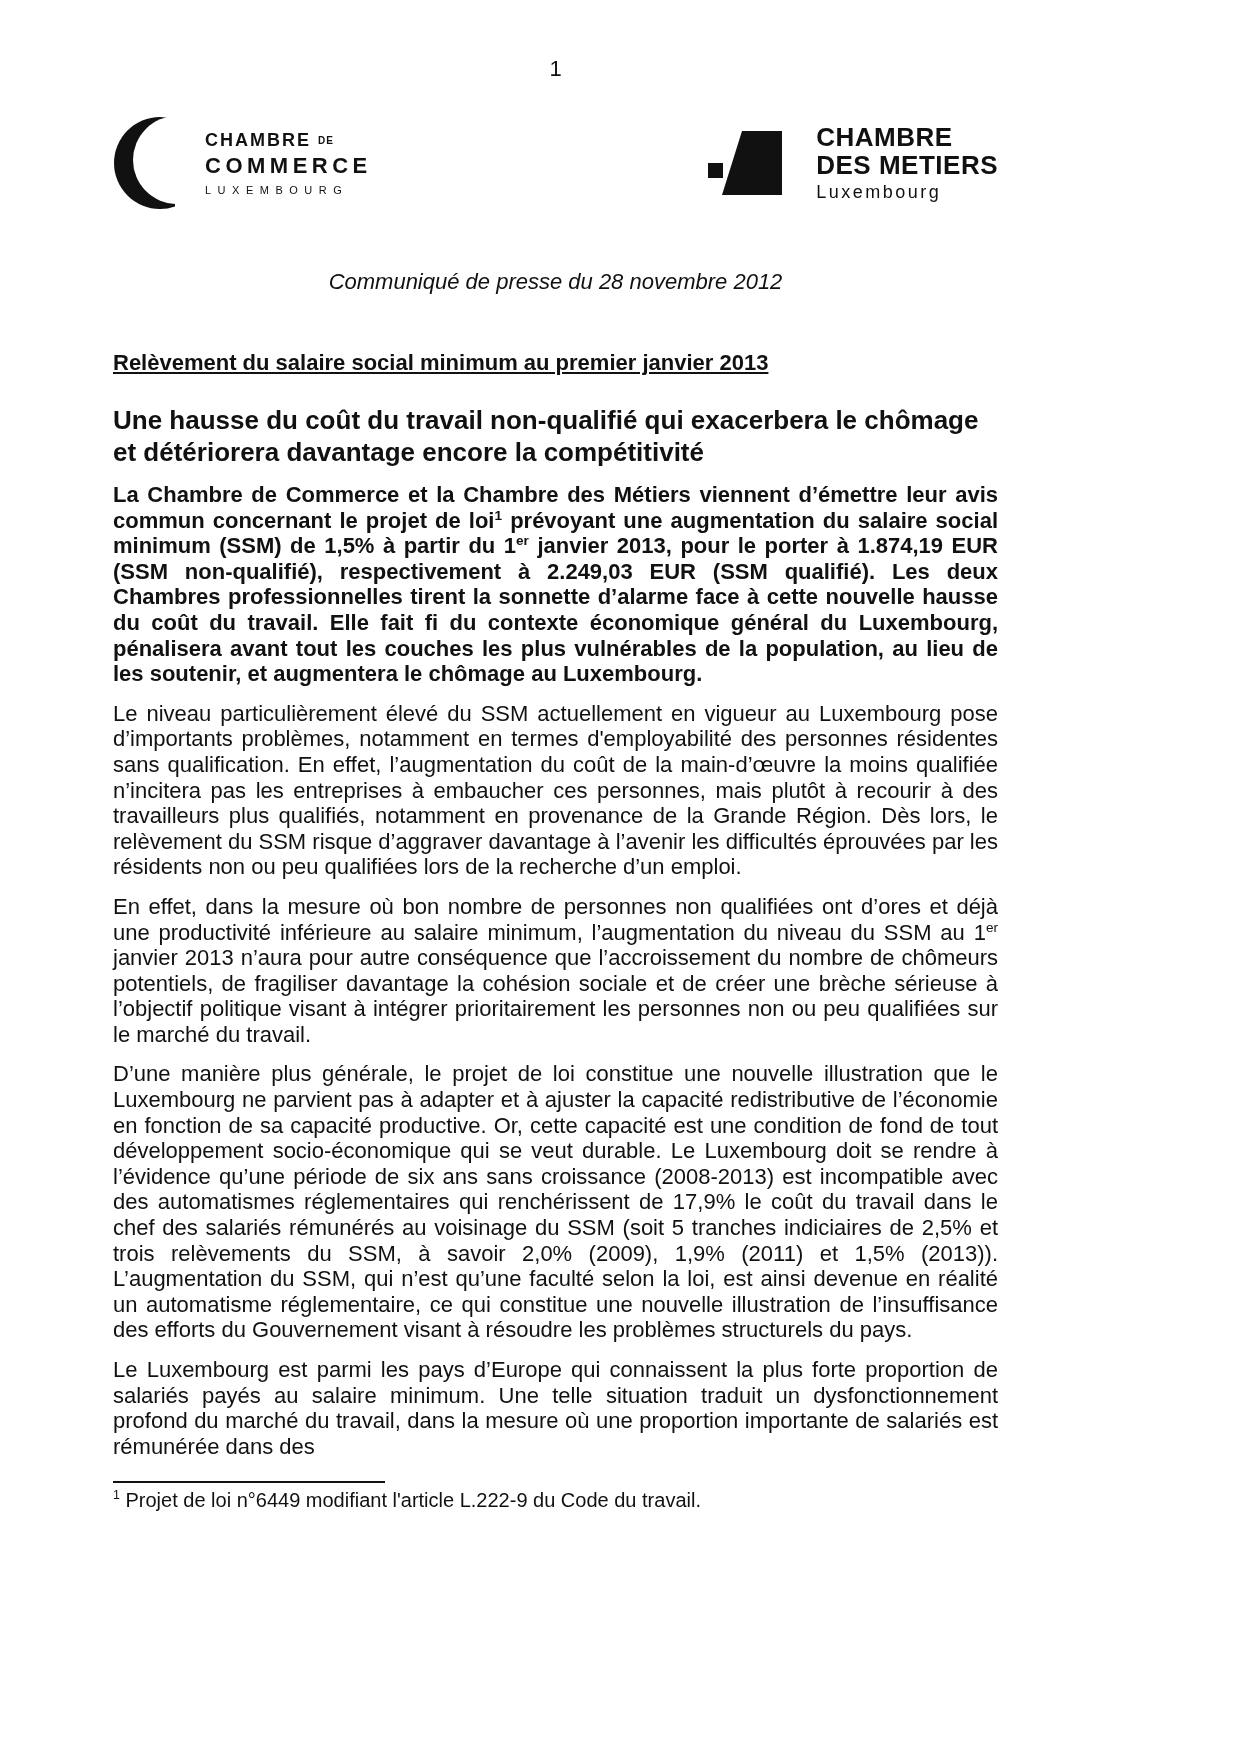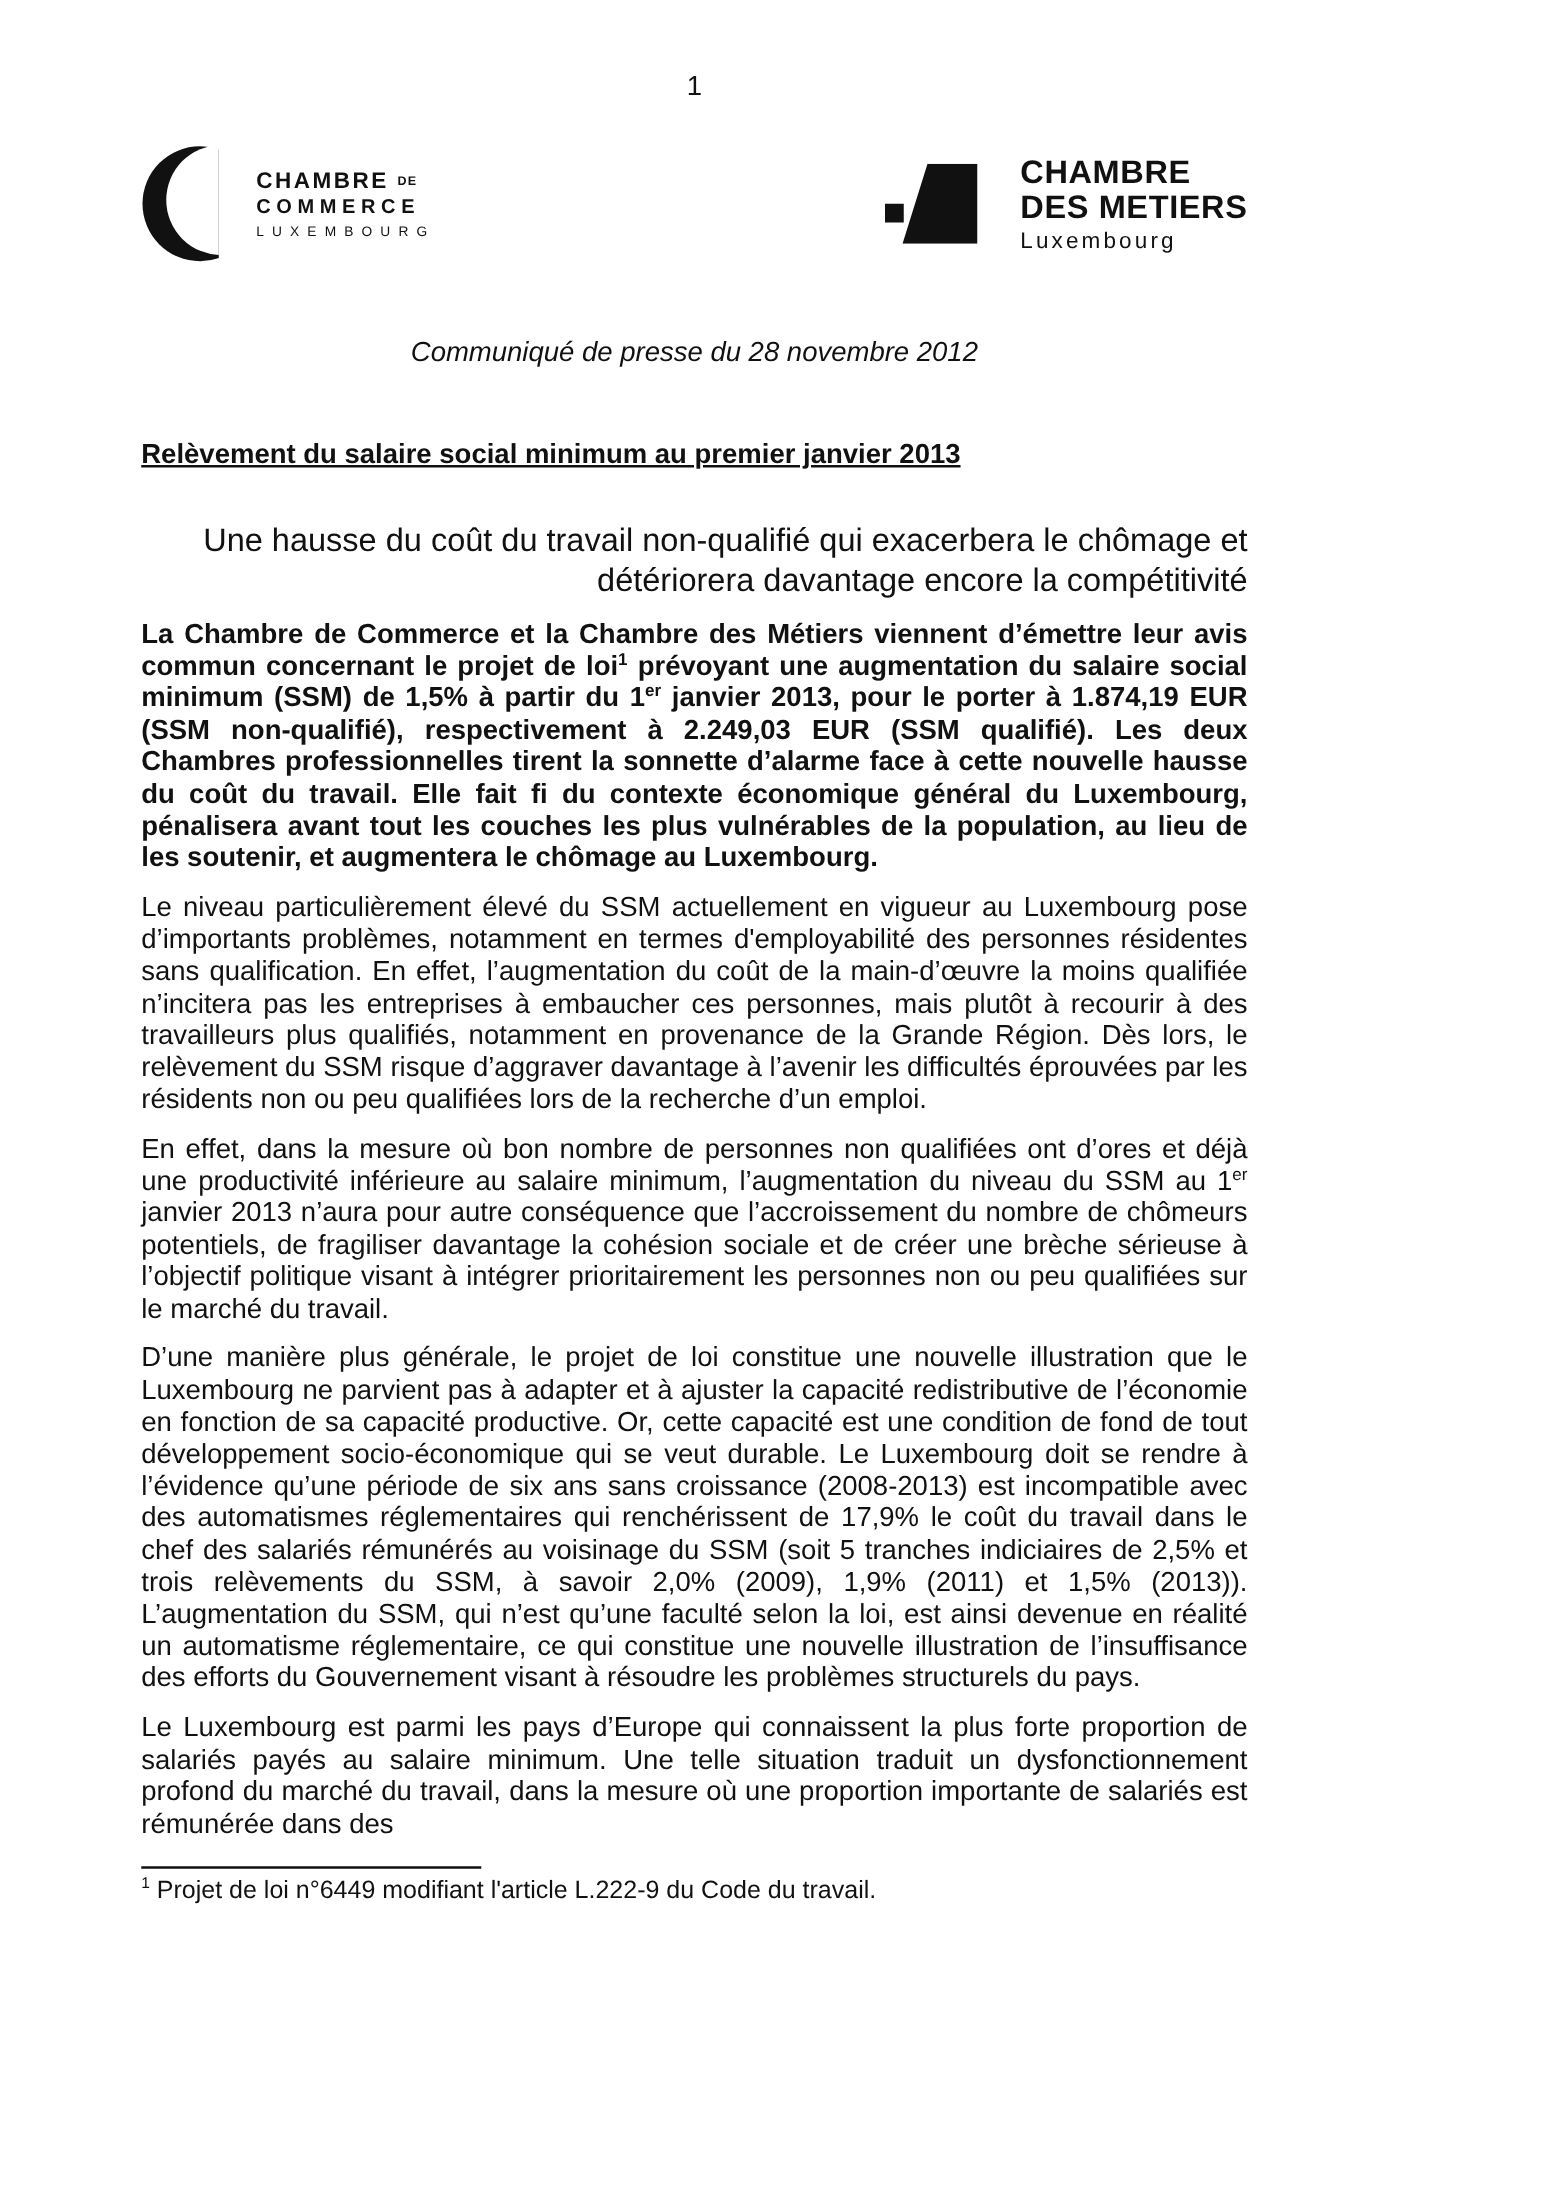"COMMERCE" .cc-line2 { font-size: 16px -> 22px }
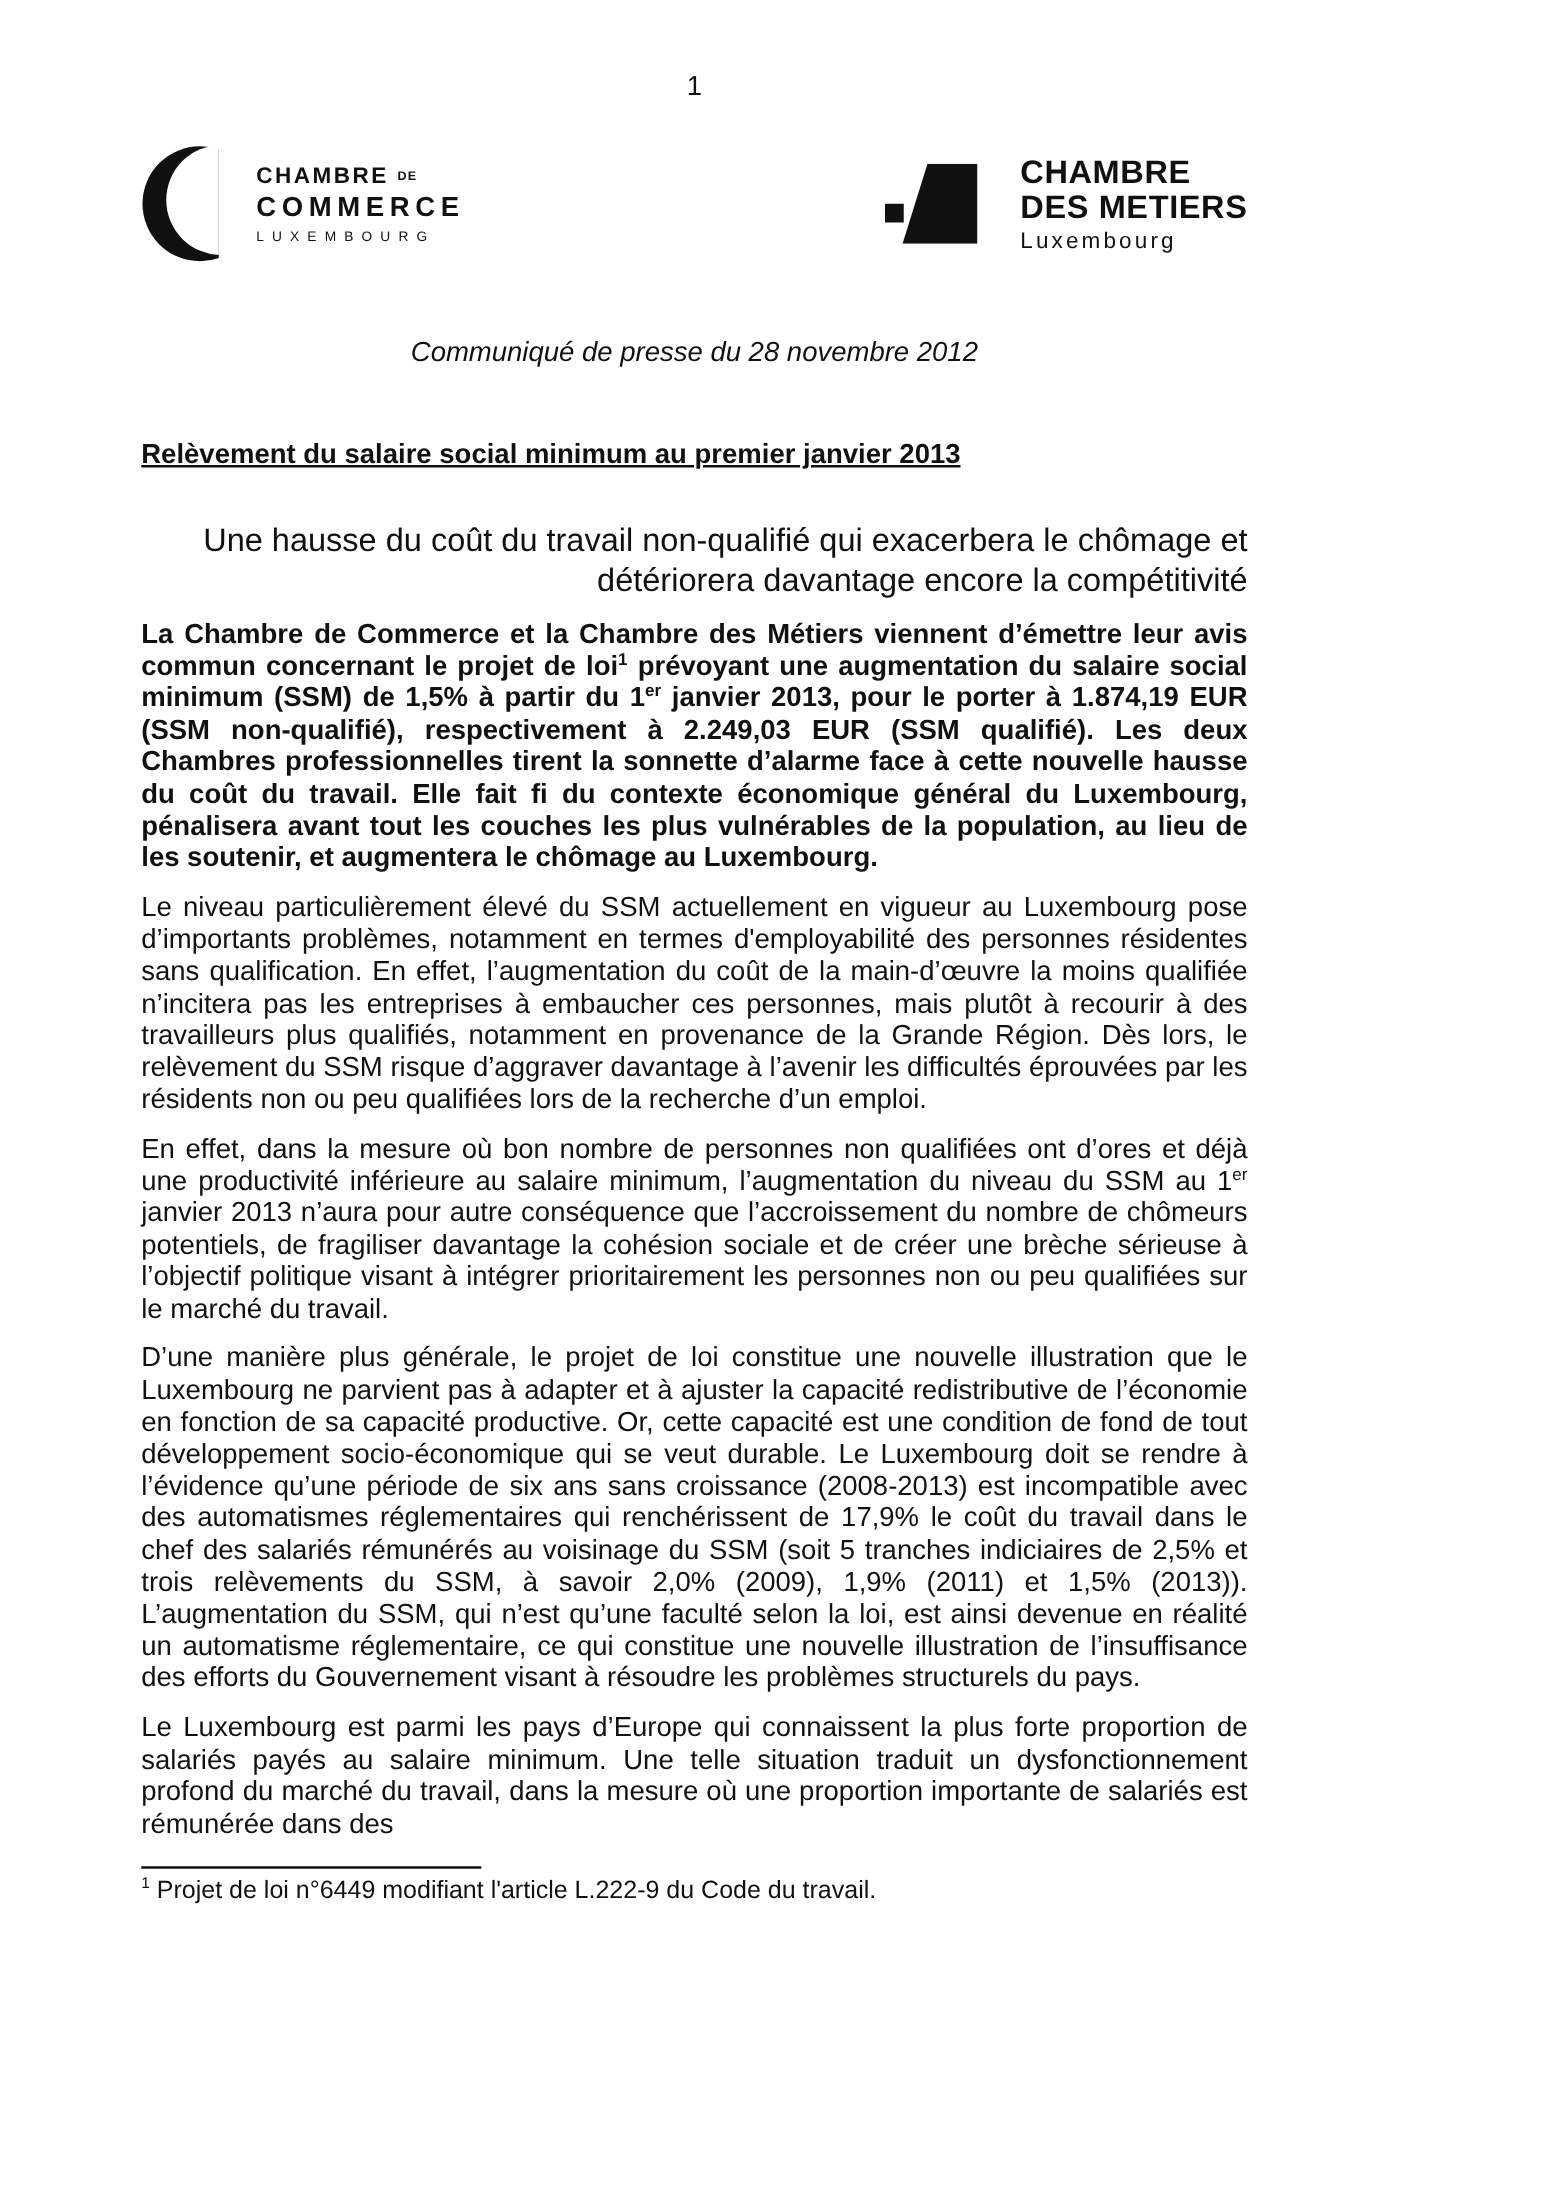"Une hausse du coût du" .title { font-weight: normal -> bold; margin: 40px 0 0 0 -> 28px 0 0 0; text-align: right -> none }
